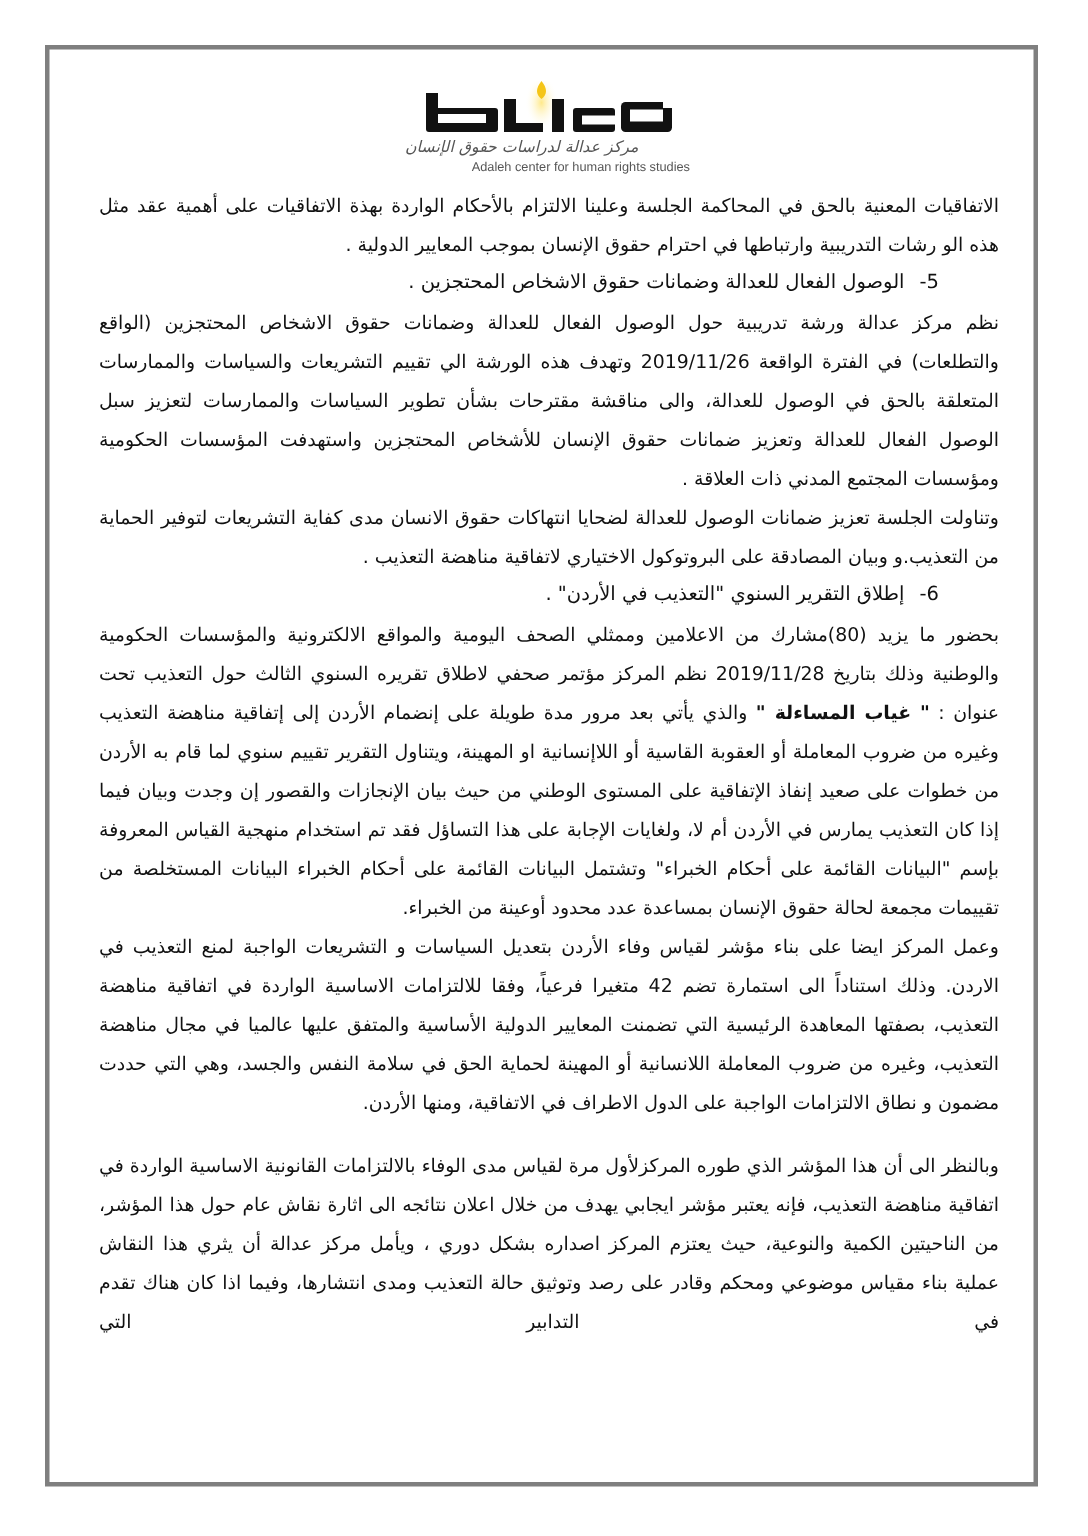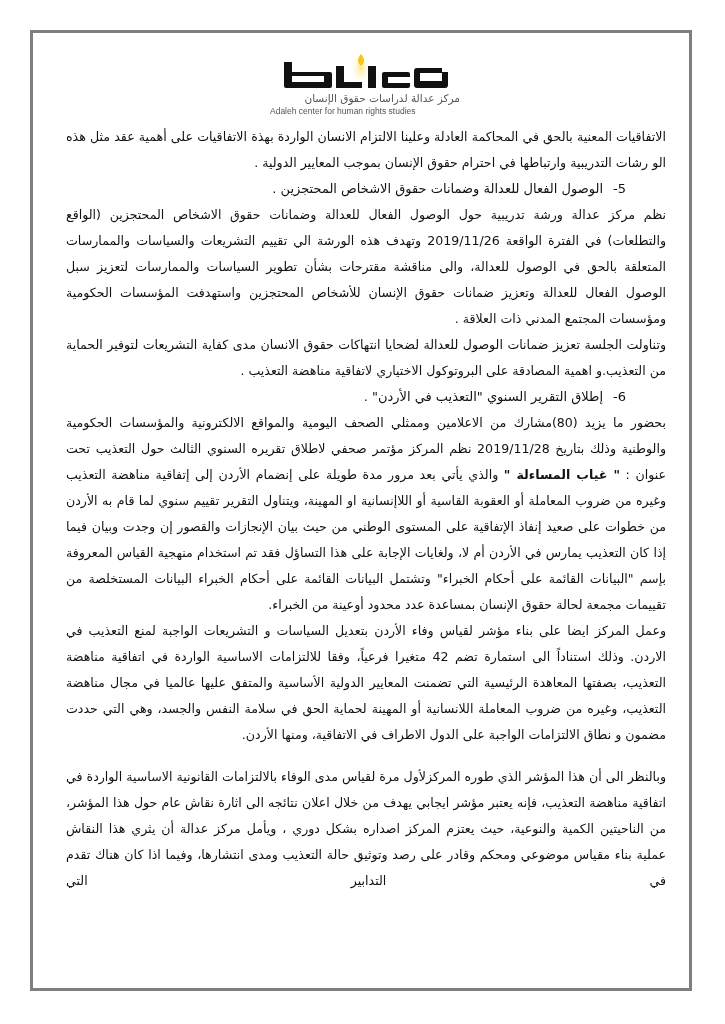"مركز عدالة لدراسات حقوق الإنسان" .logo-ar-sub { font-style: none -> italic; text-align: right -> left }
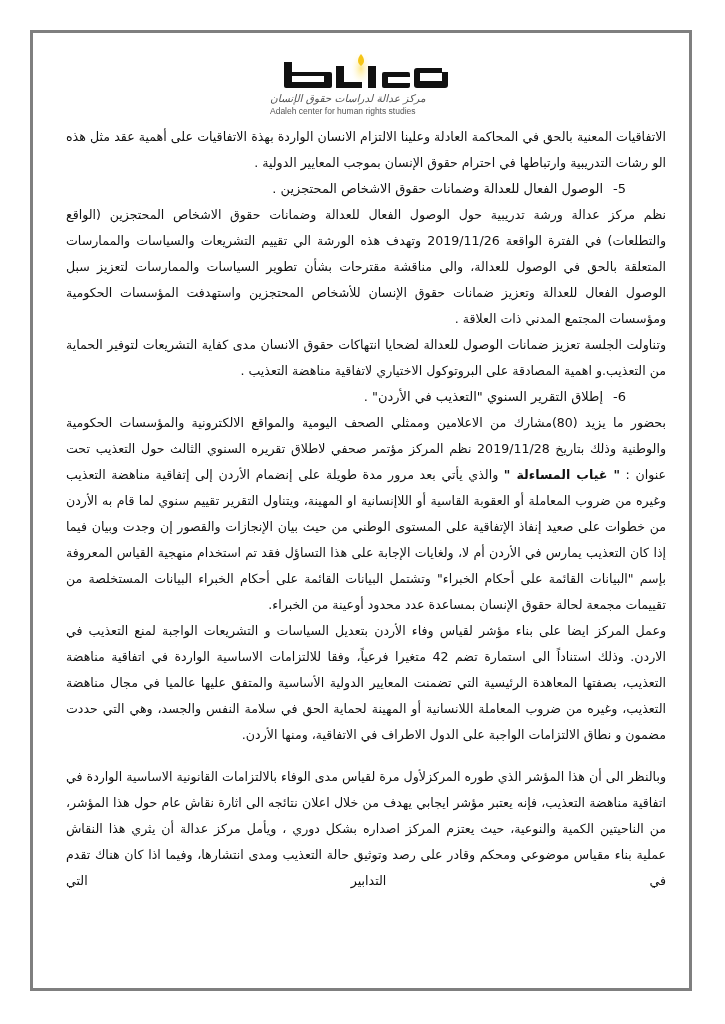"Adaleh center for human rights" .logo-en-sub { text-align: left -> right }
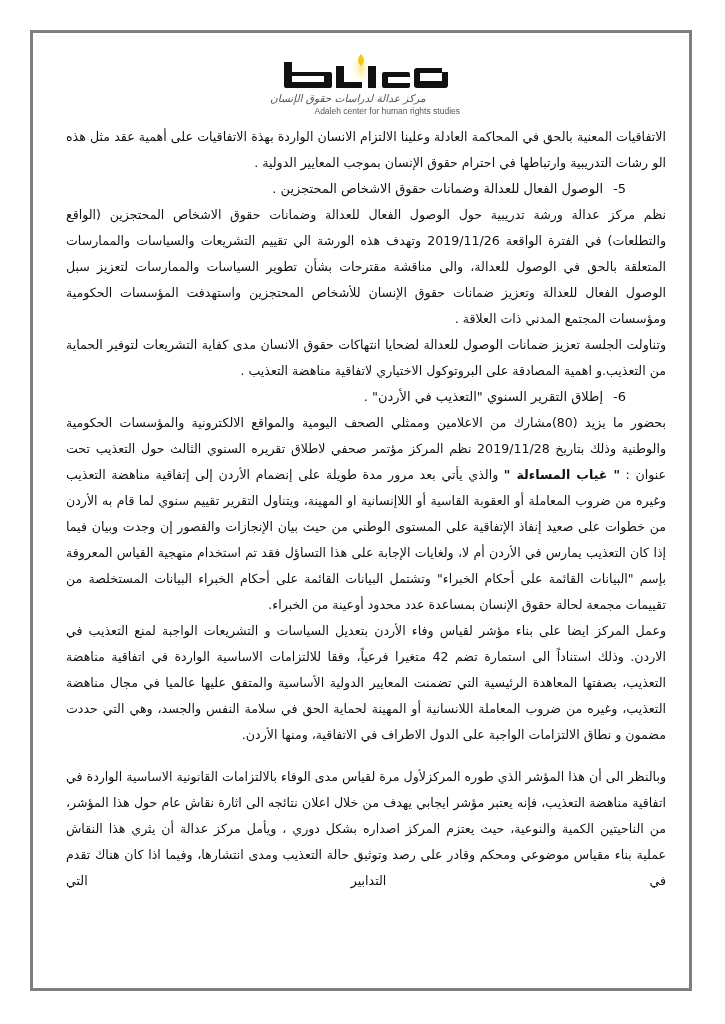"الاتفاقيات المعنية بالحق في المحاكمة" p.last-line { text: العادلة وعلينا الالتزام الانسان -> الجلسة وعلينا الالتزام بالأحكام }
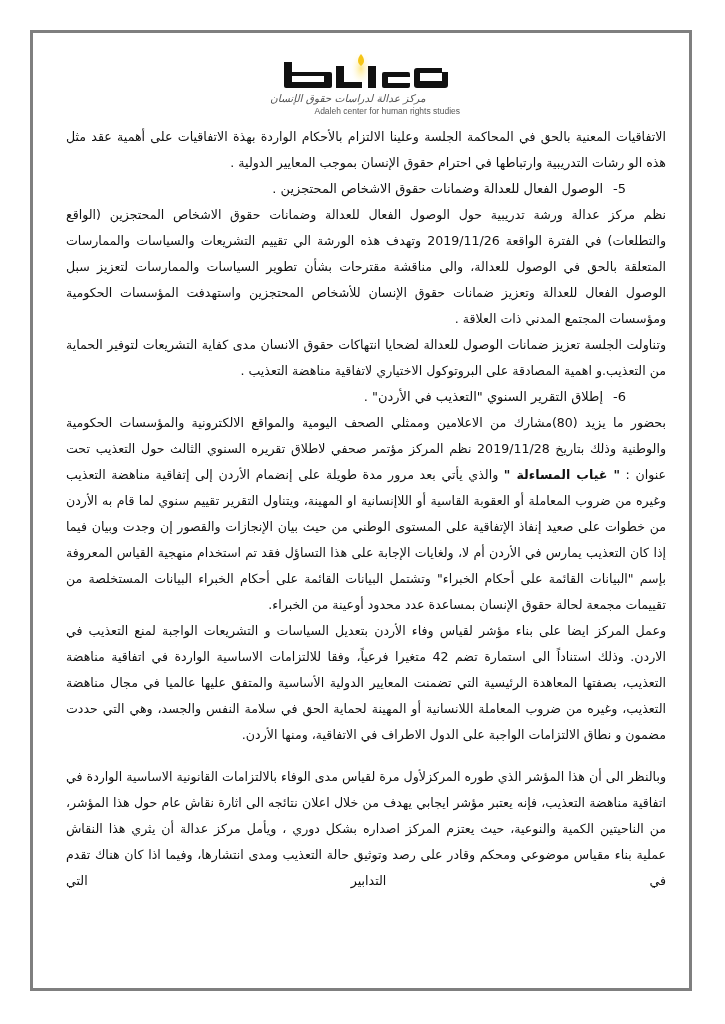"وتناولت الجلسة تعزيز ضمانات الوصول" p.last-line { text: اهمية -> وبيان }
